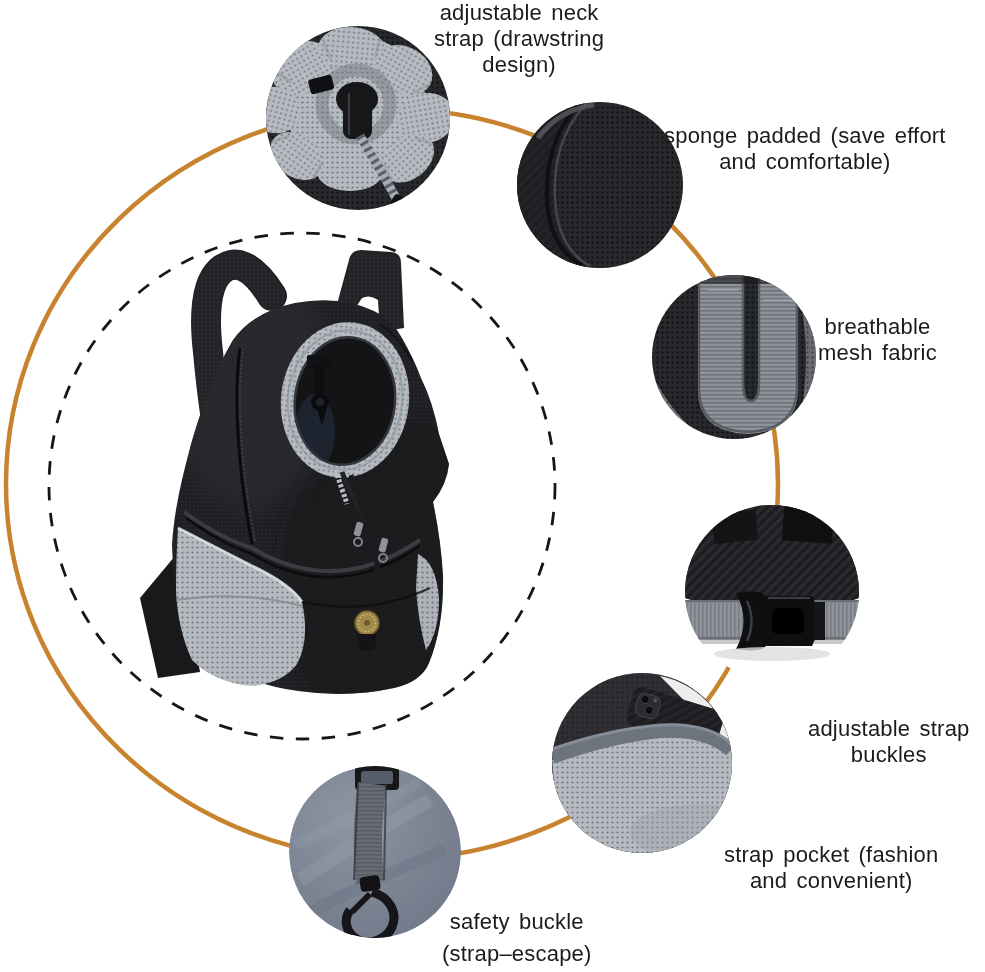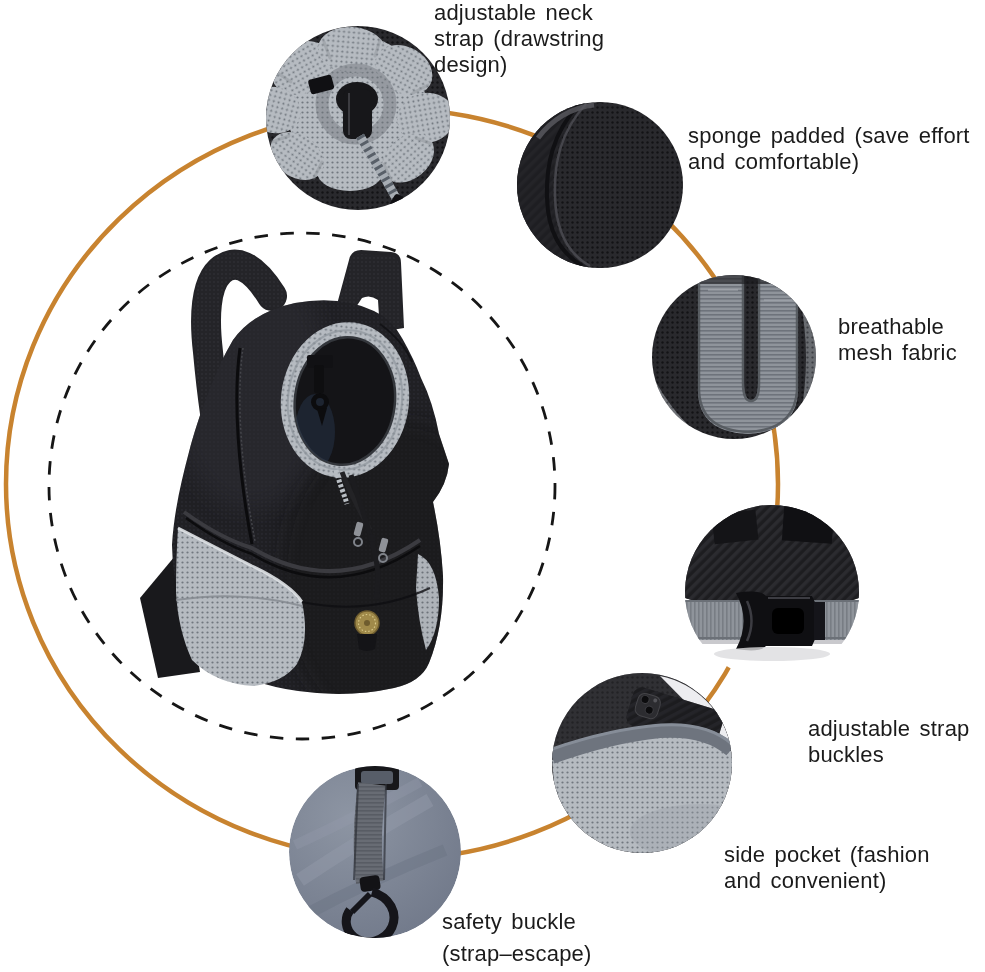"adjustable neck" #stage { text-align: none -> center }
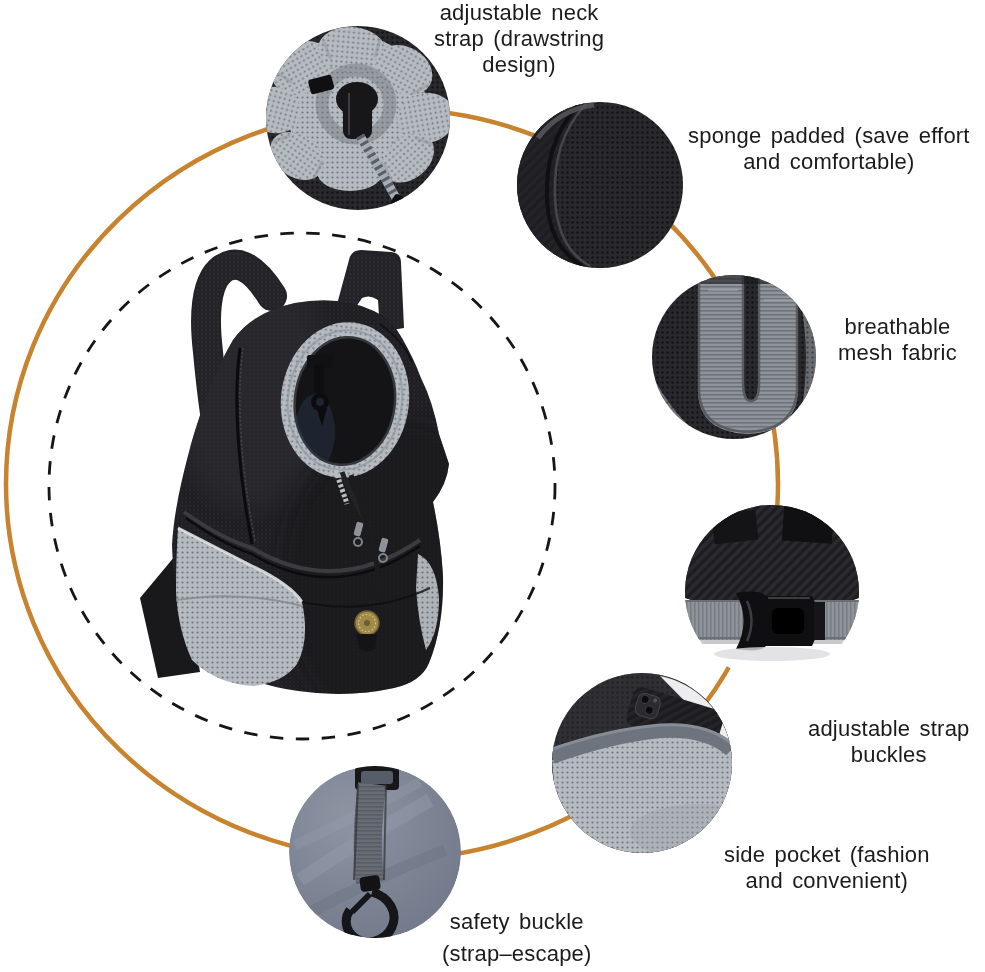"sponge padded (save effort" div.callout { left: 688px -> 664px }
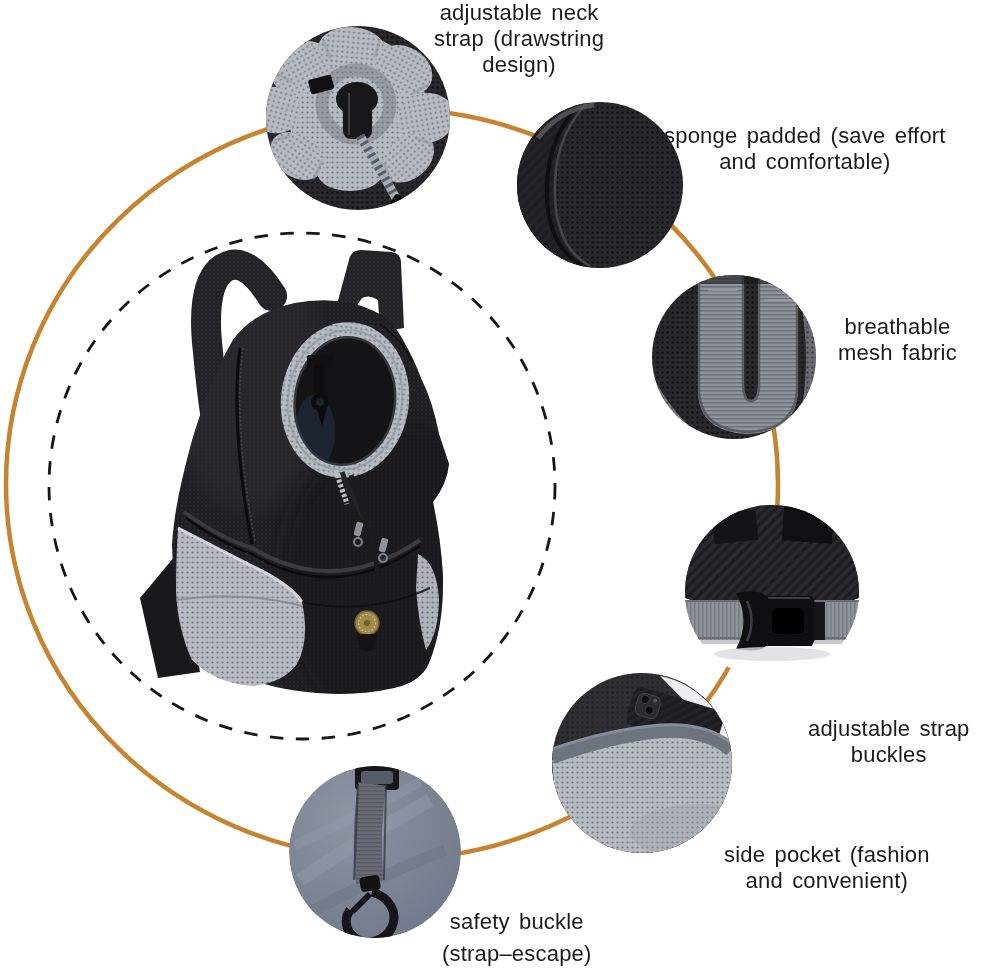"breathable" div.callout { left: 838px -> 818px }
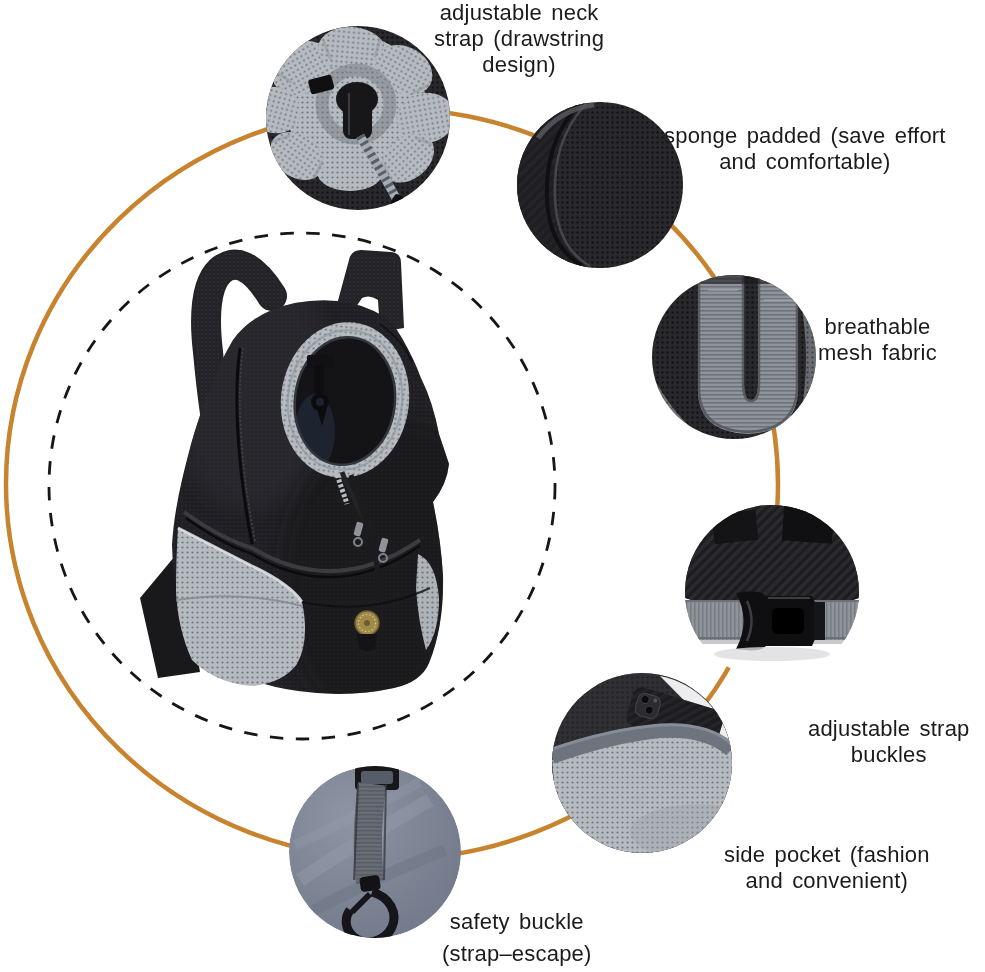"side pocket (fashion" div.callout { text: side -> strap }
